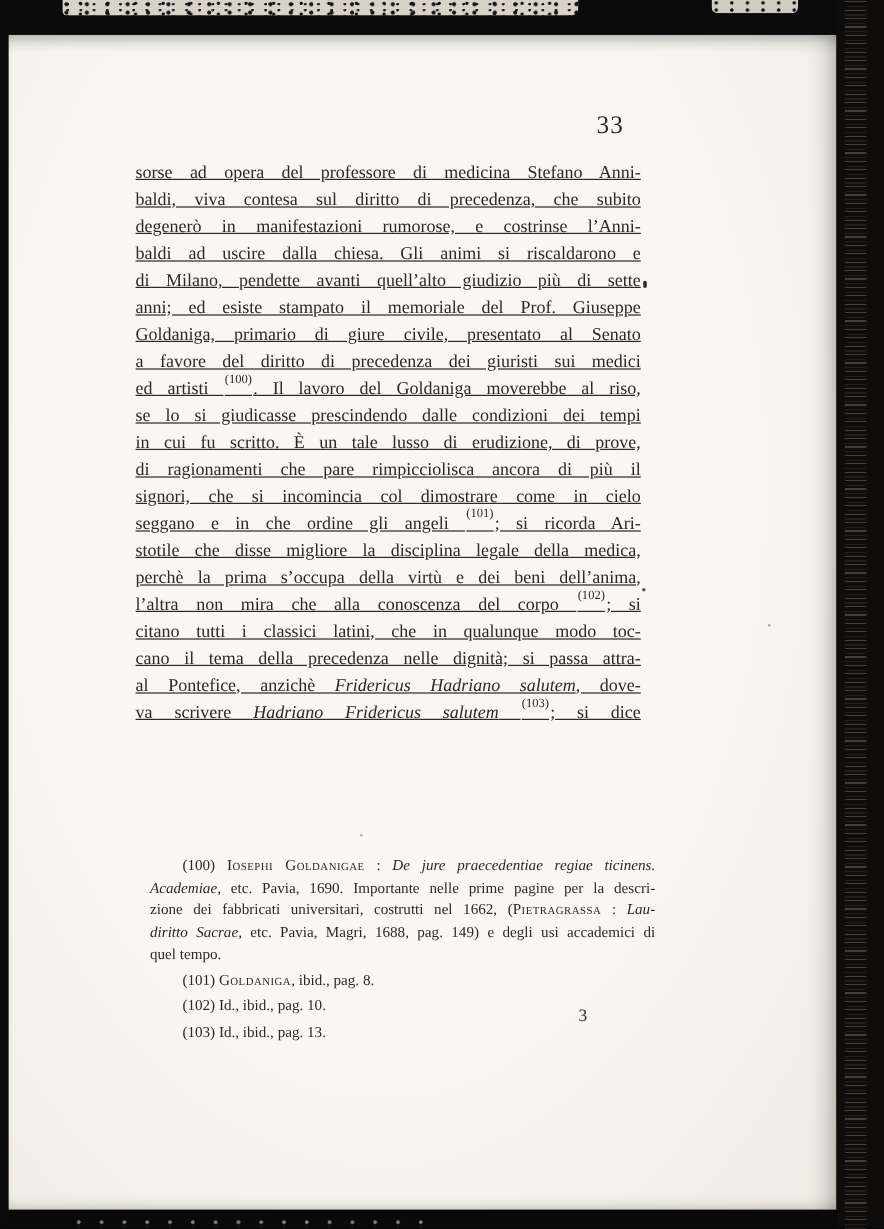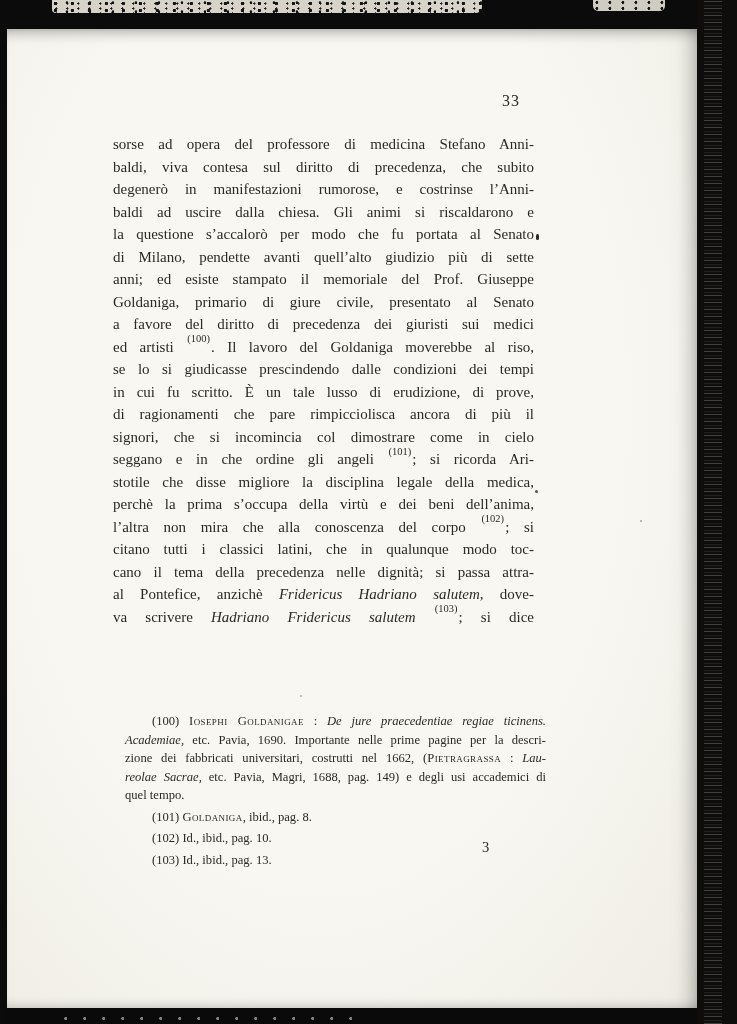"33" .page-number-top { font-size: 16px -> 21px }
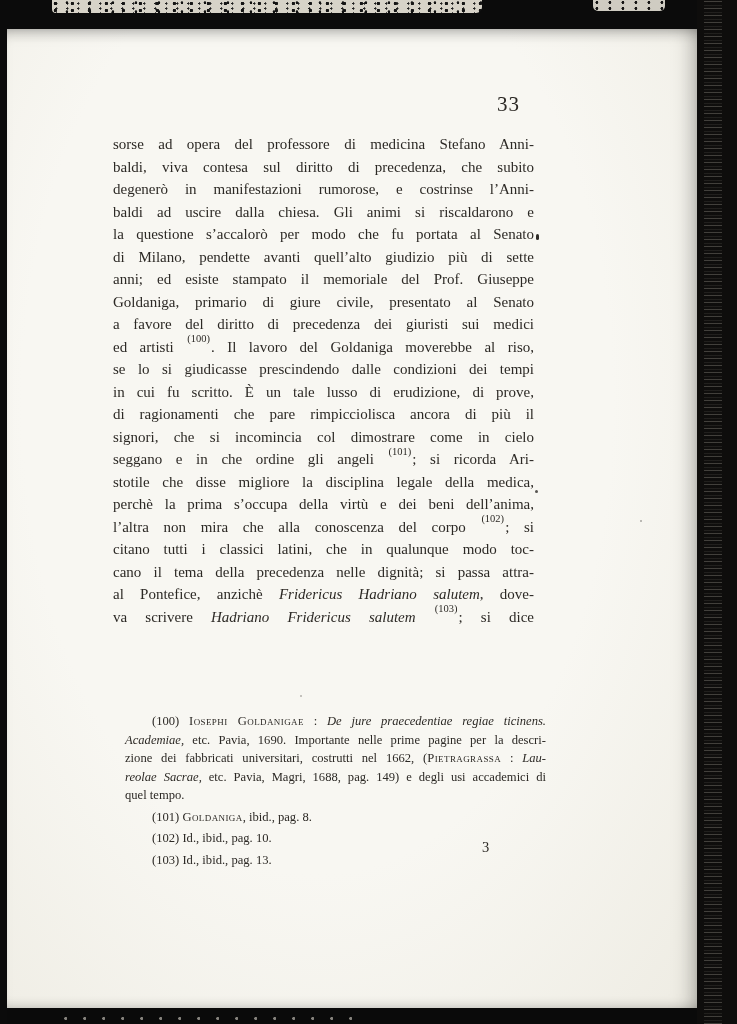"sorse ad opera del professore" .bodytext { text-decoration: none -> underline }
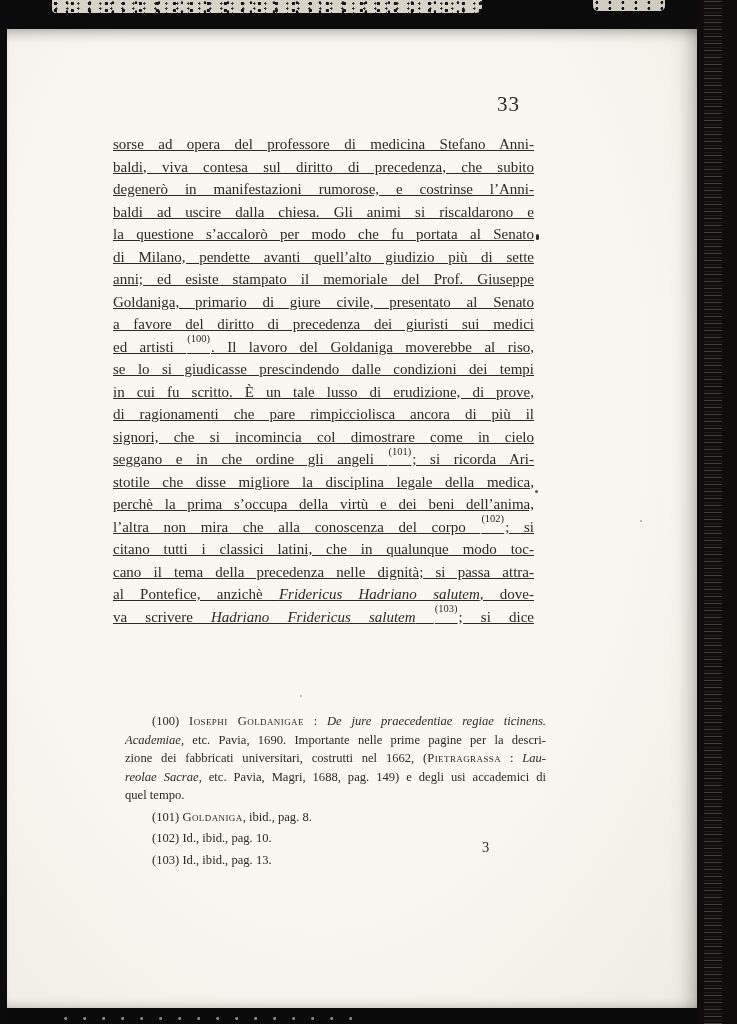"la questione s’accalorò per modo" div.textline { html: <div>la questione s’accalorò per modo che fu portata al Senato</div> -> none }
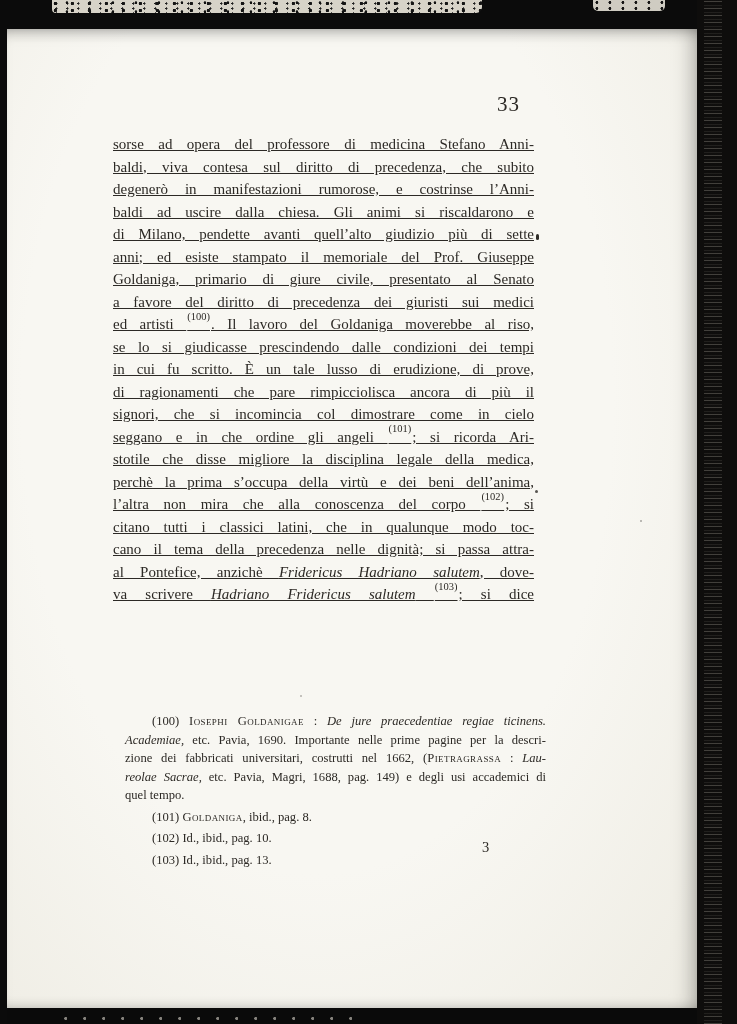"reolae Sacrae," i { text: reolae -> diritto }
